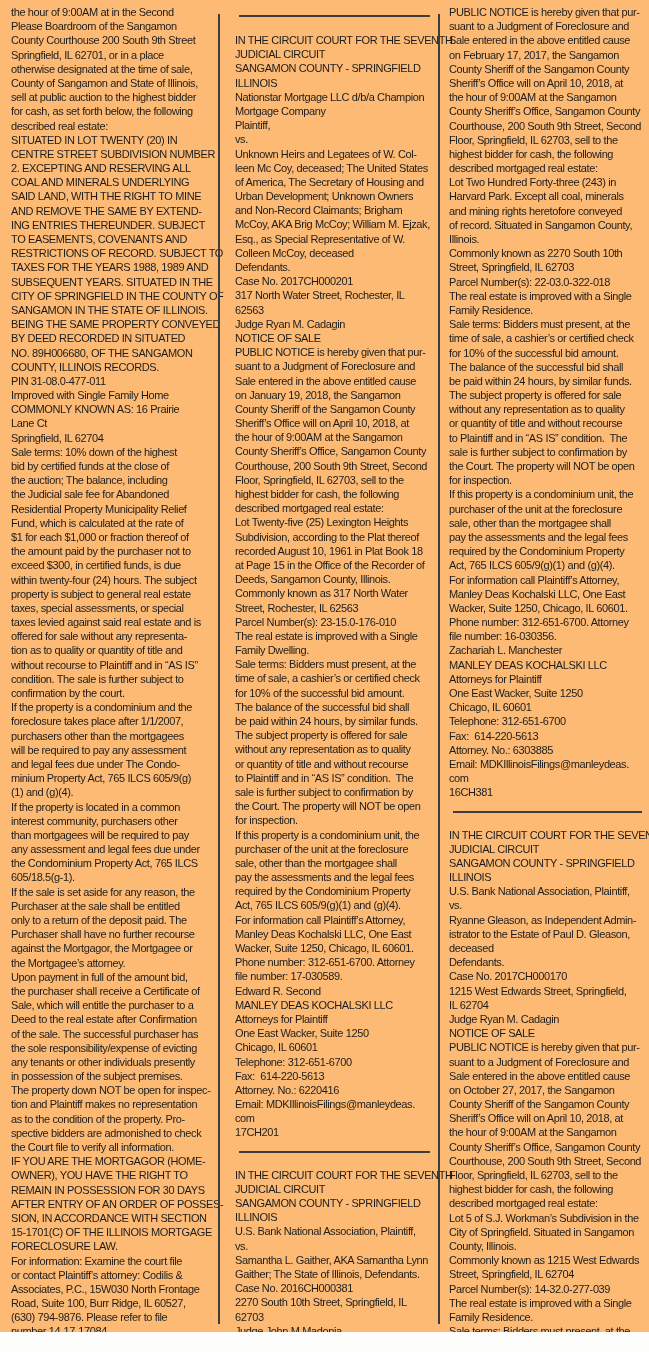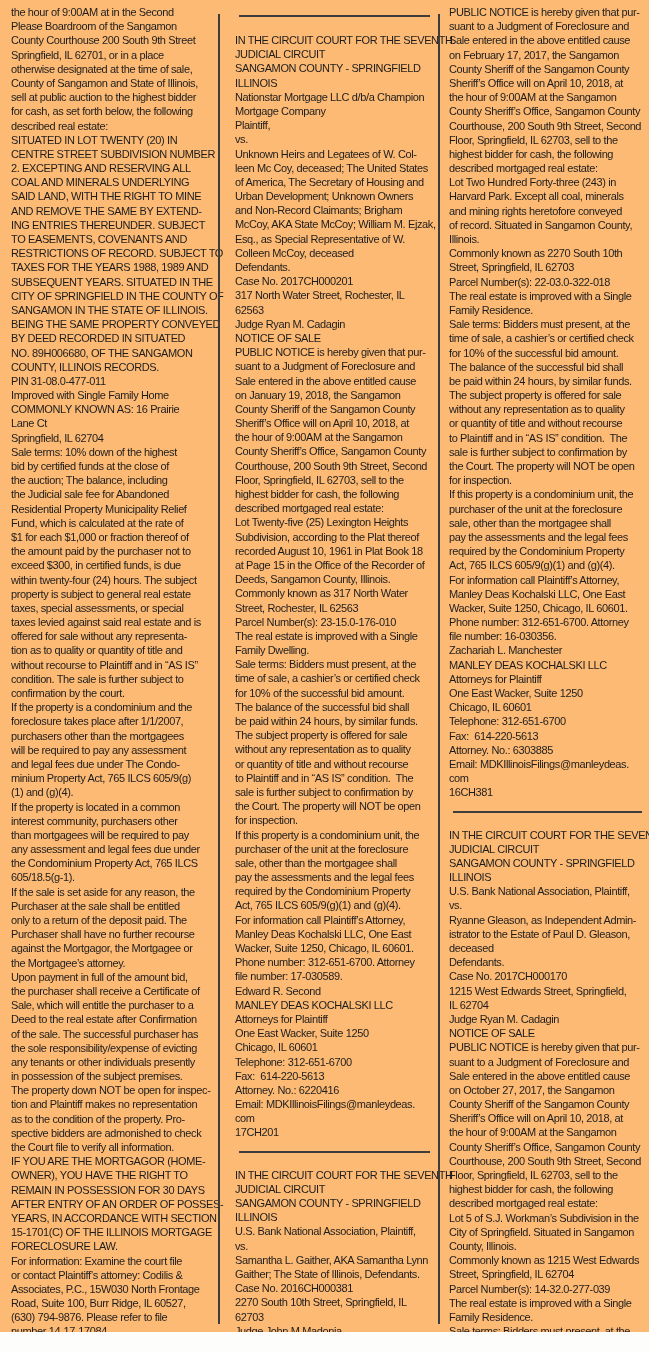"McCoy, AKA State McCoy; William" div.ln { text: State -> Brig }
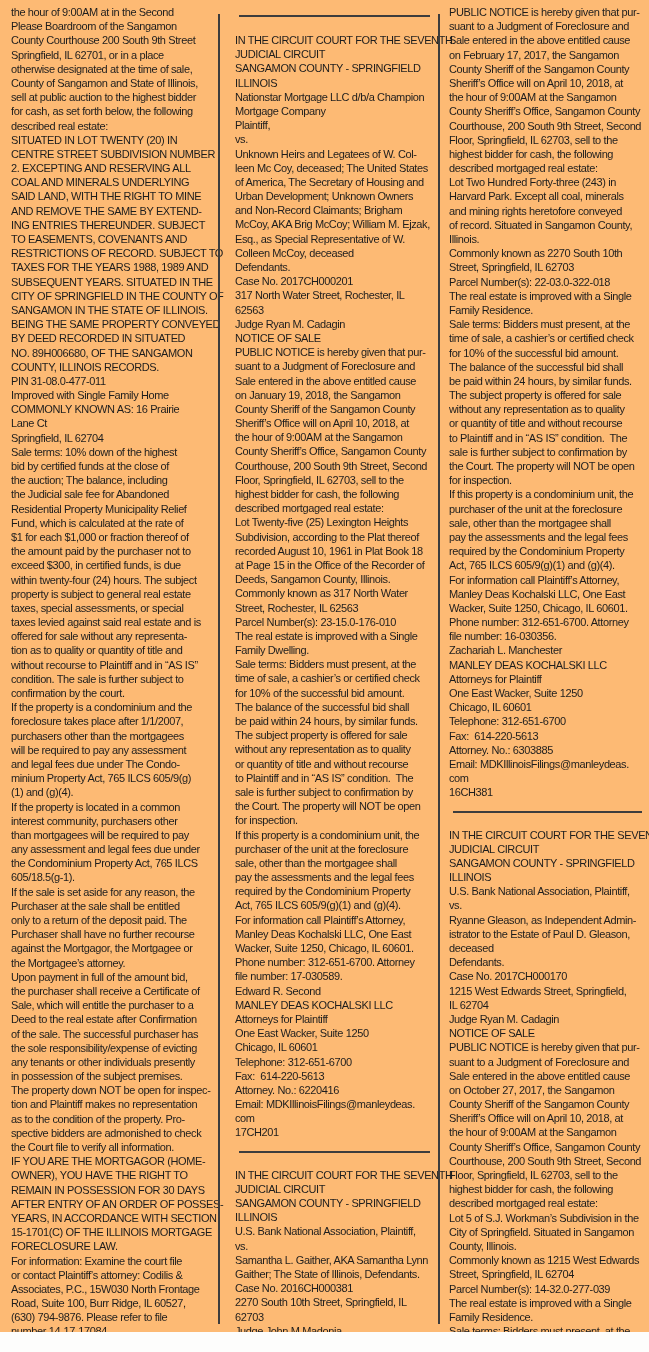"YEARS, IN ACCORDANCE WITH SECTION" div.ln { text: YEARS -> SION }
